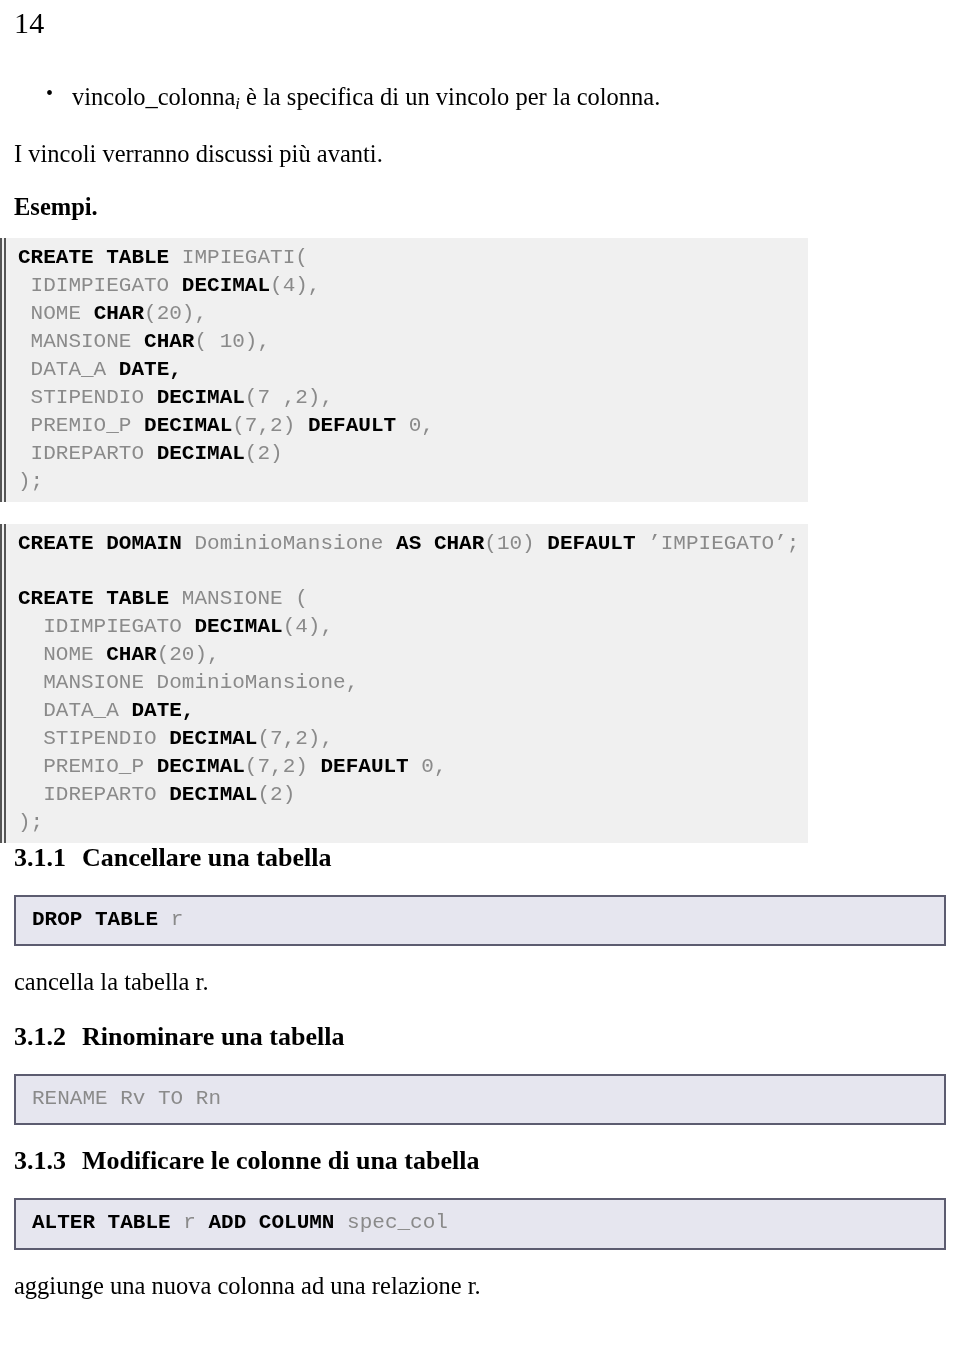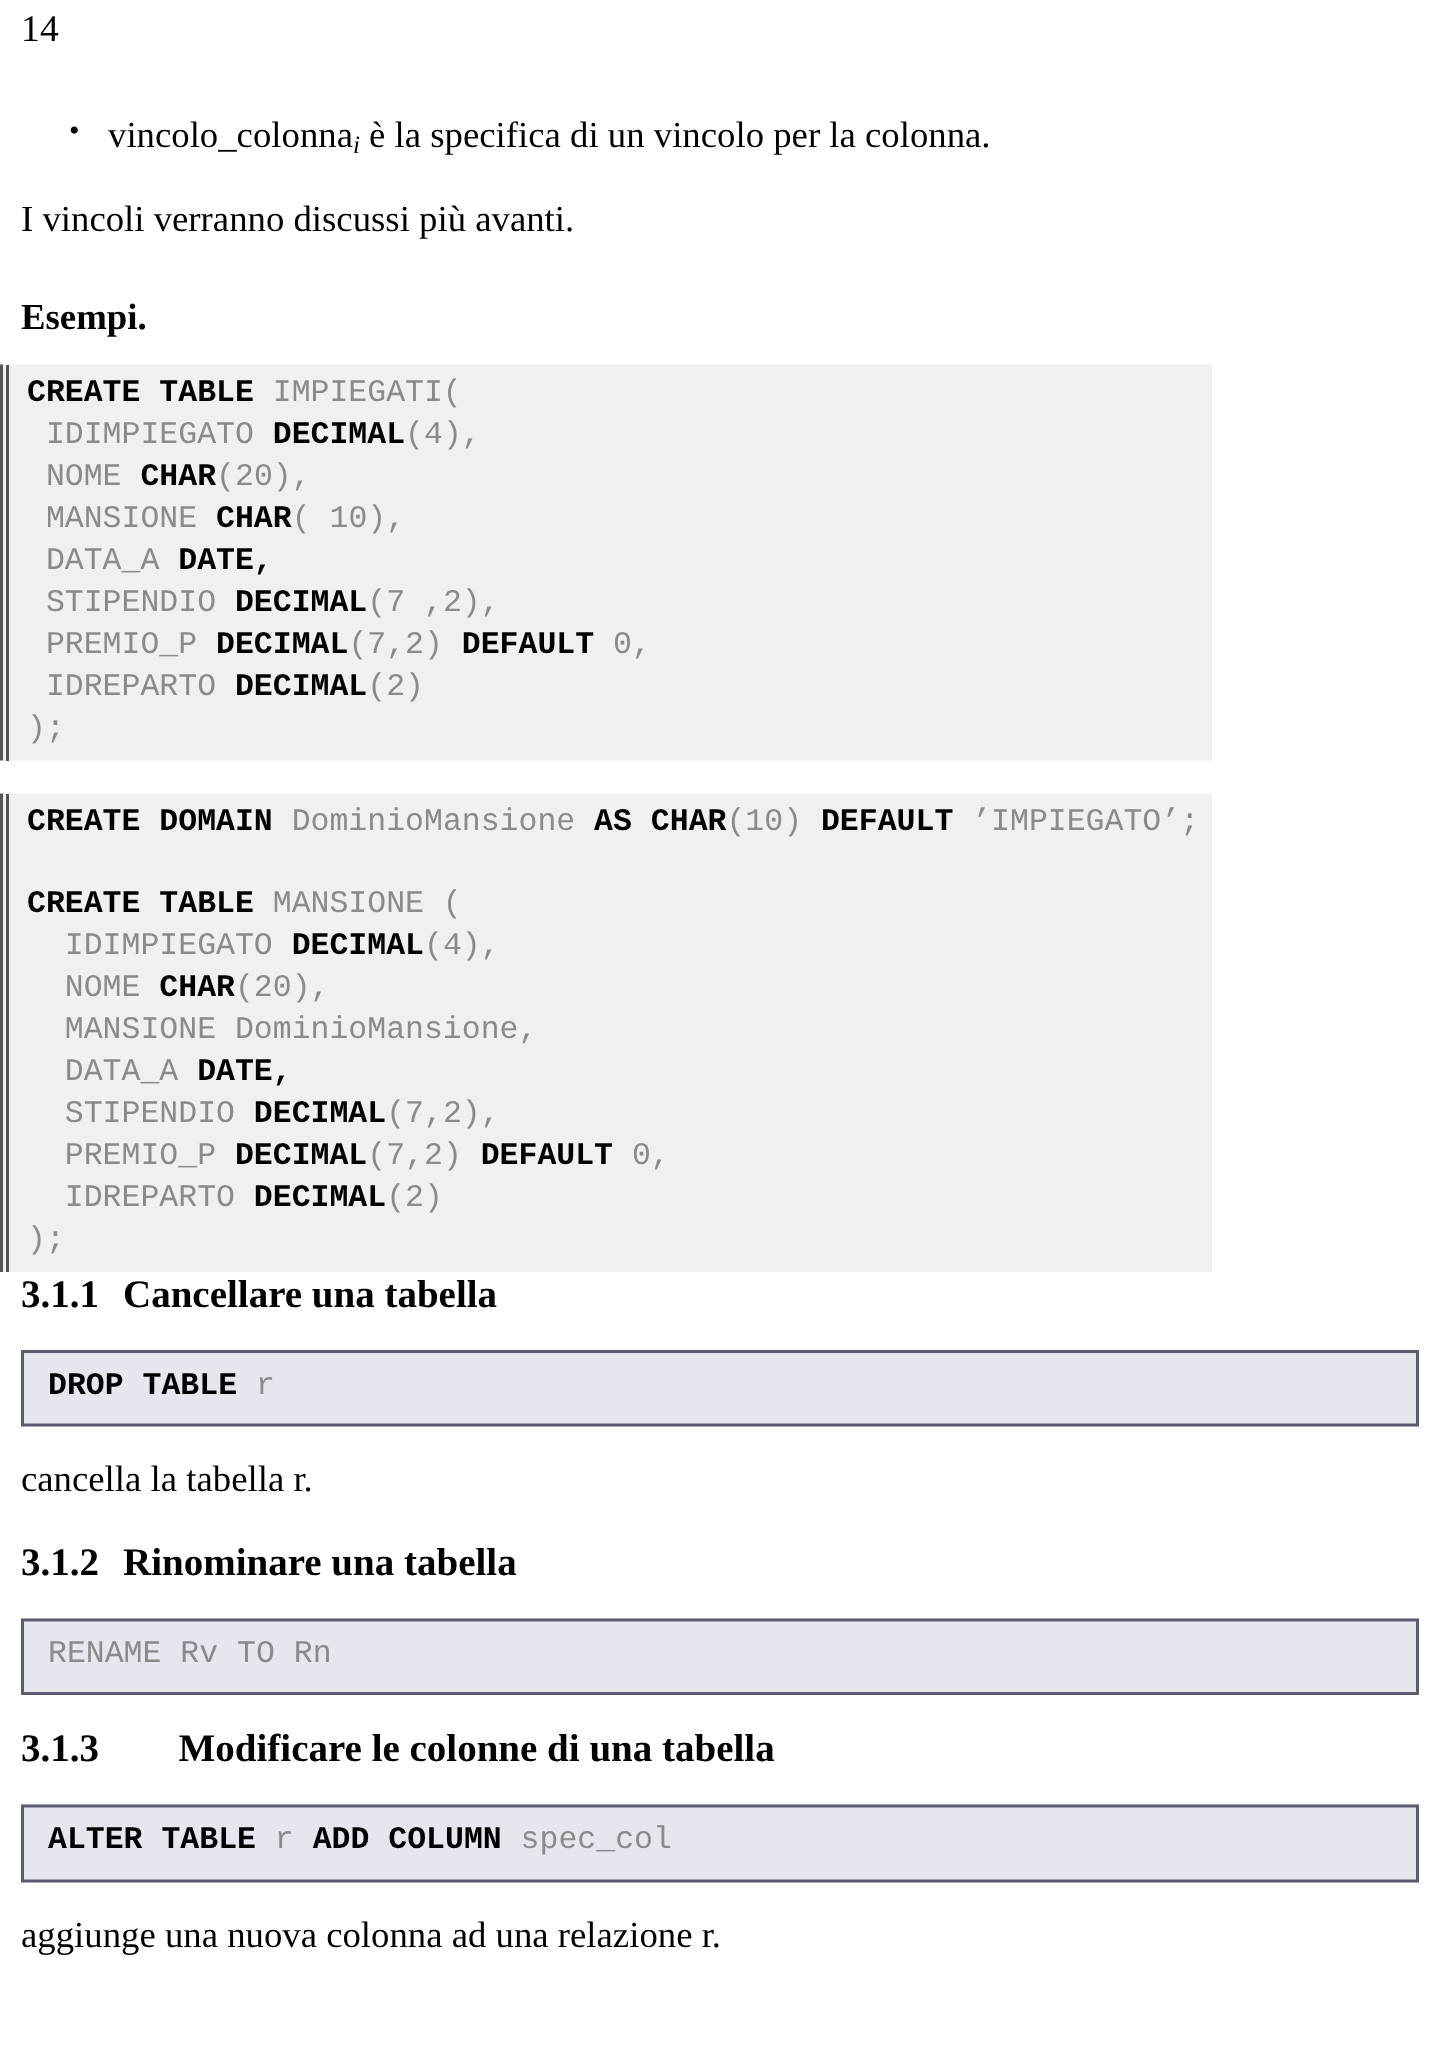"14" .page-header .folio { font-size: 25px -> 30px }
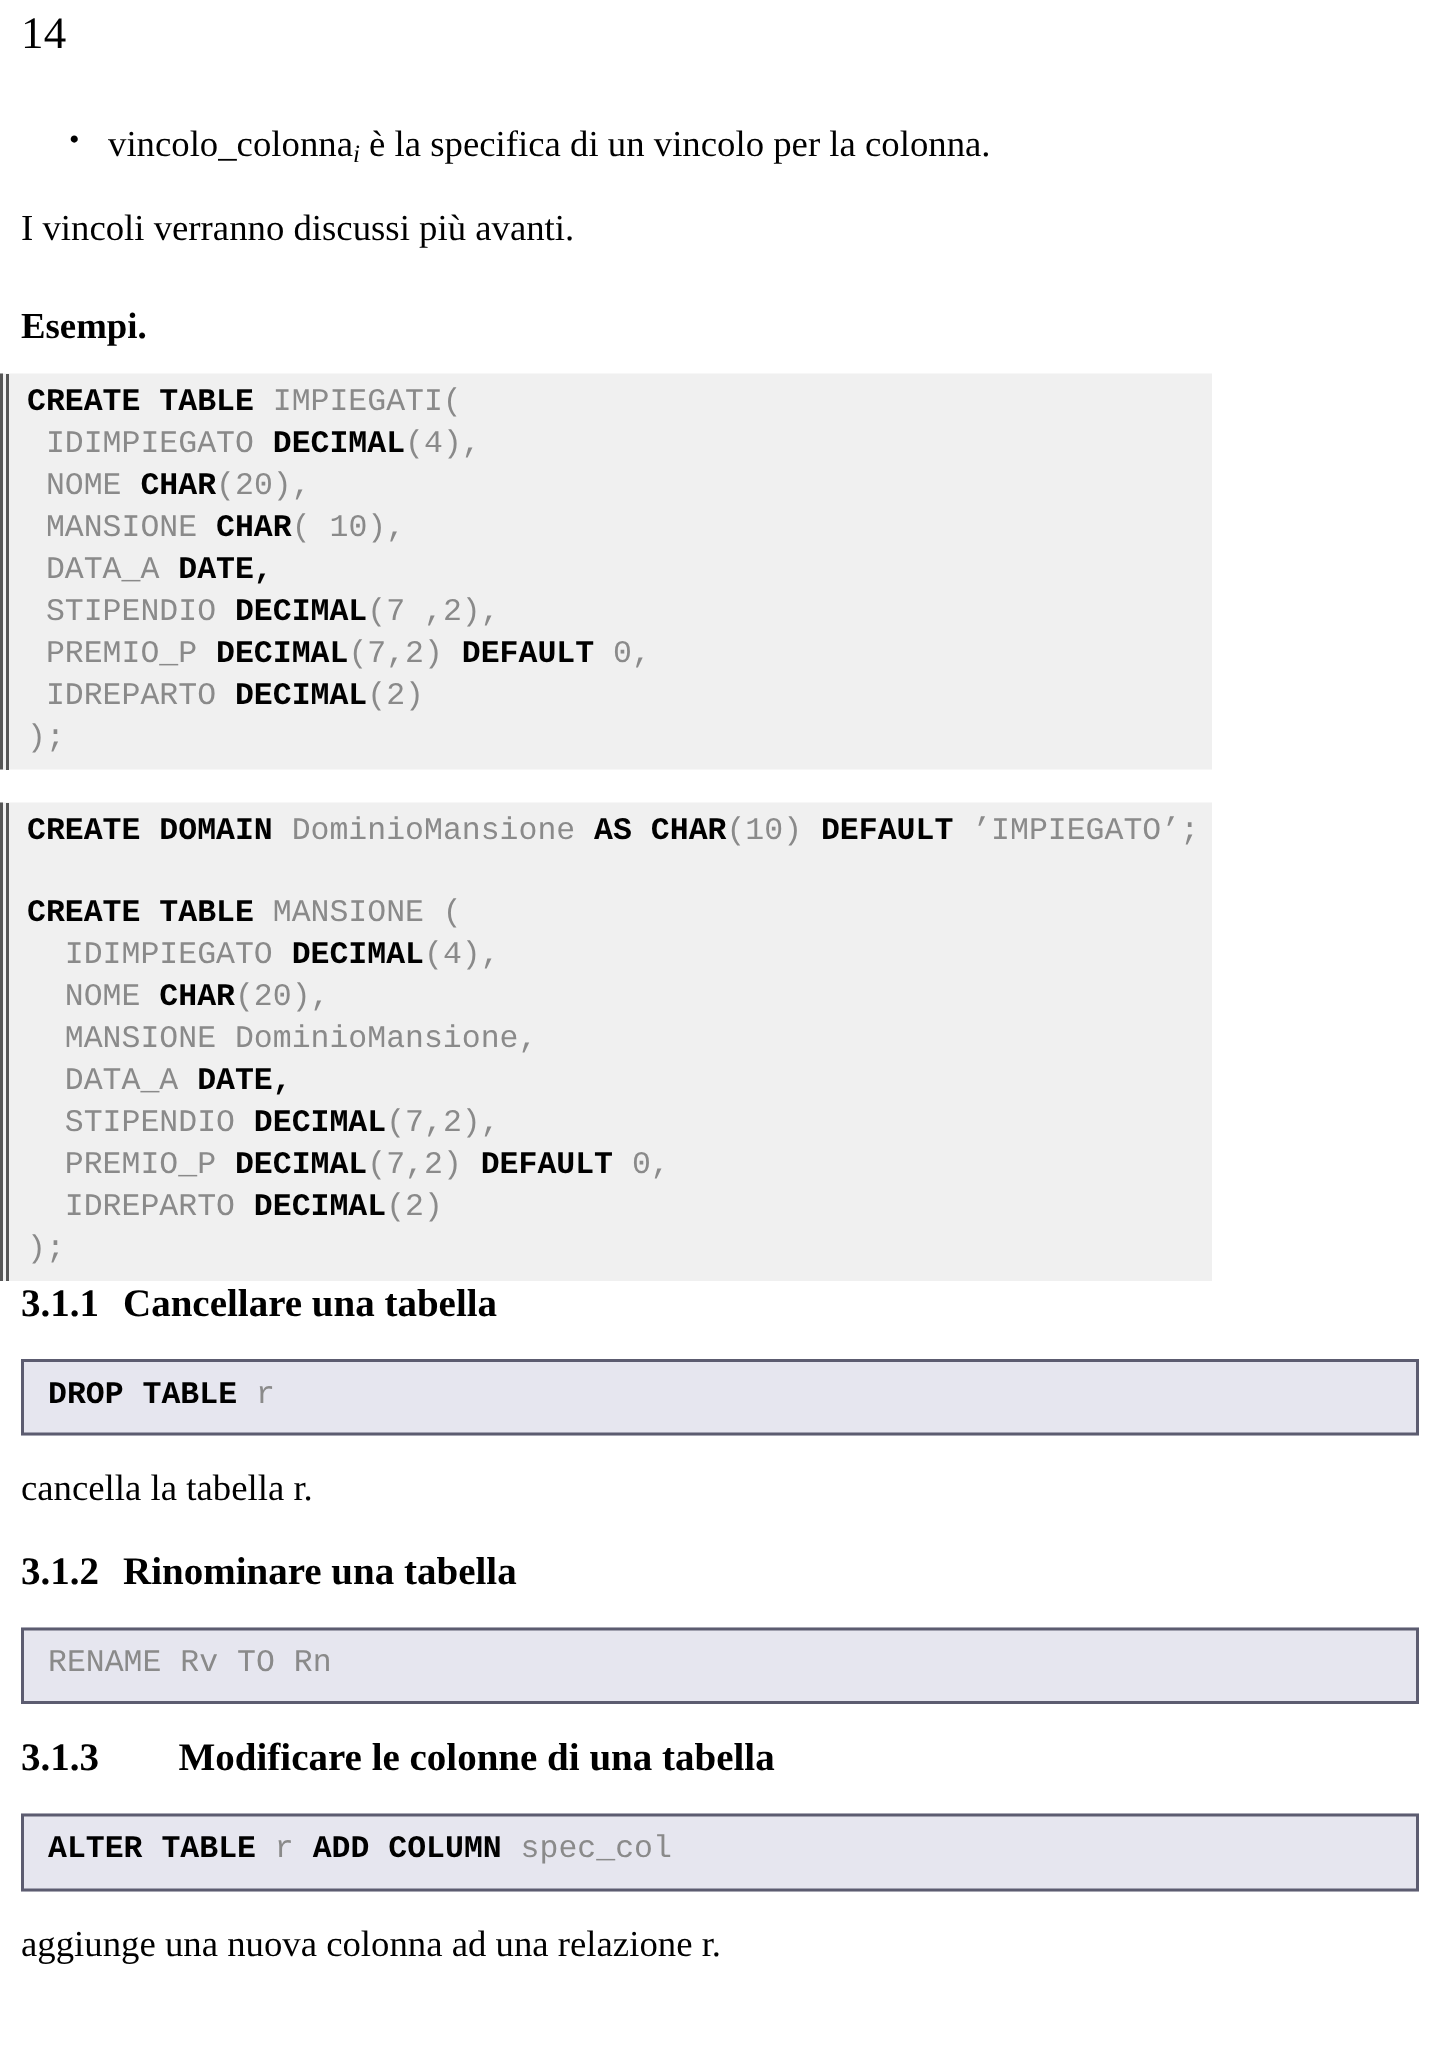"Esempi." .para.lead-bold { margin-top: 34px -> 22px }
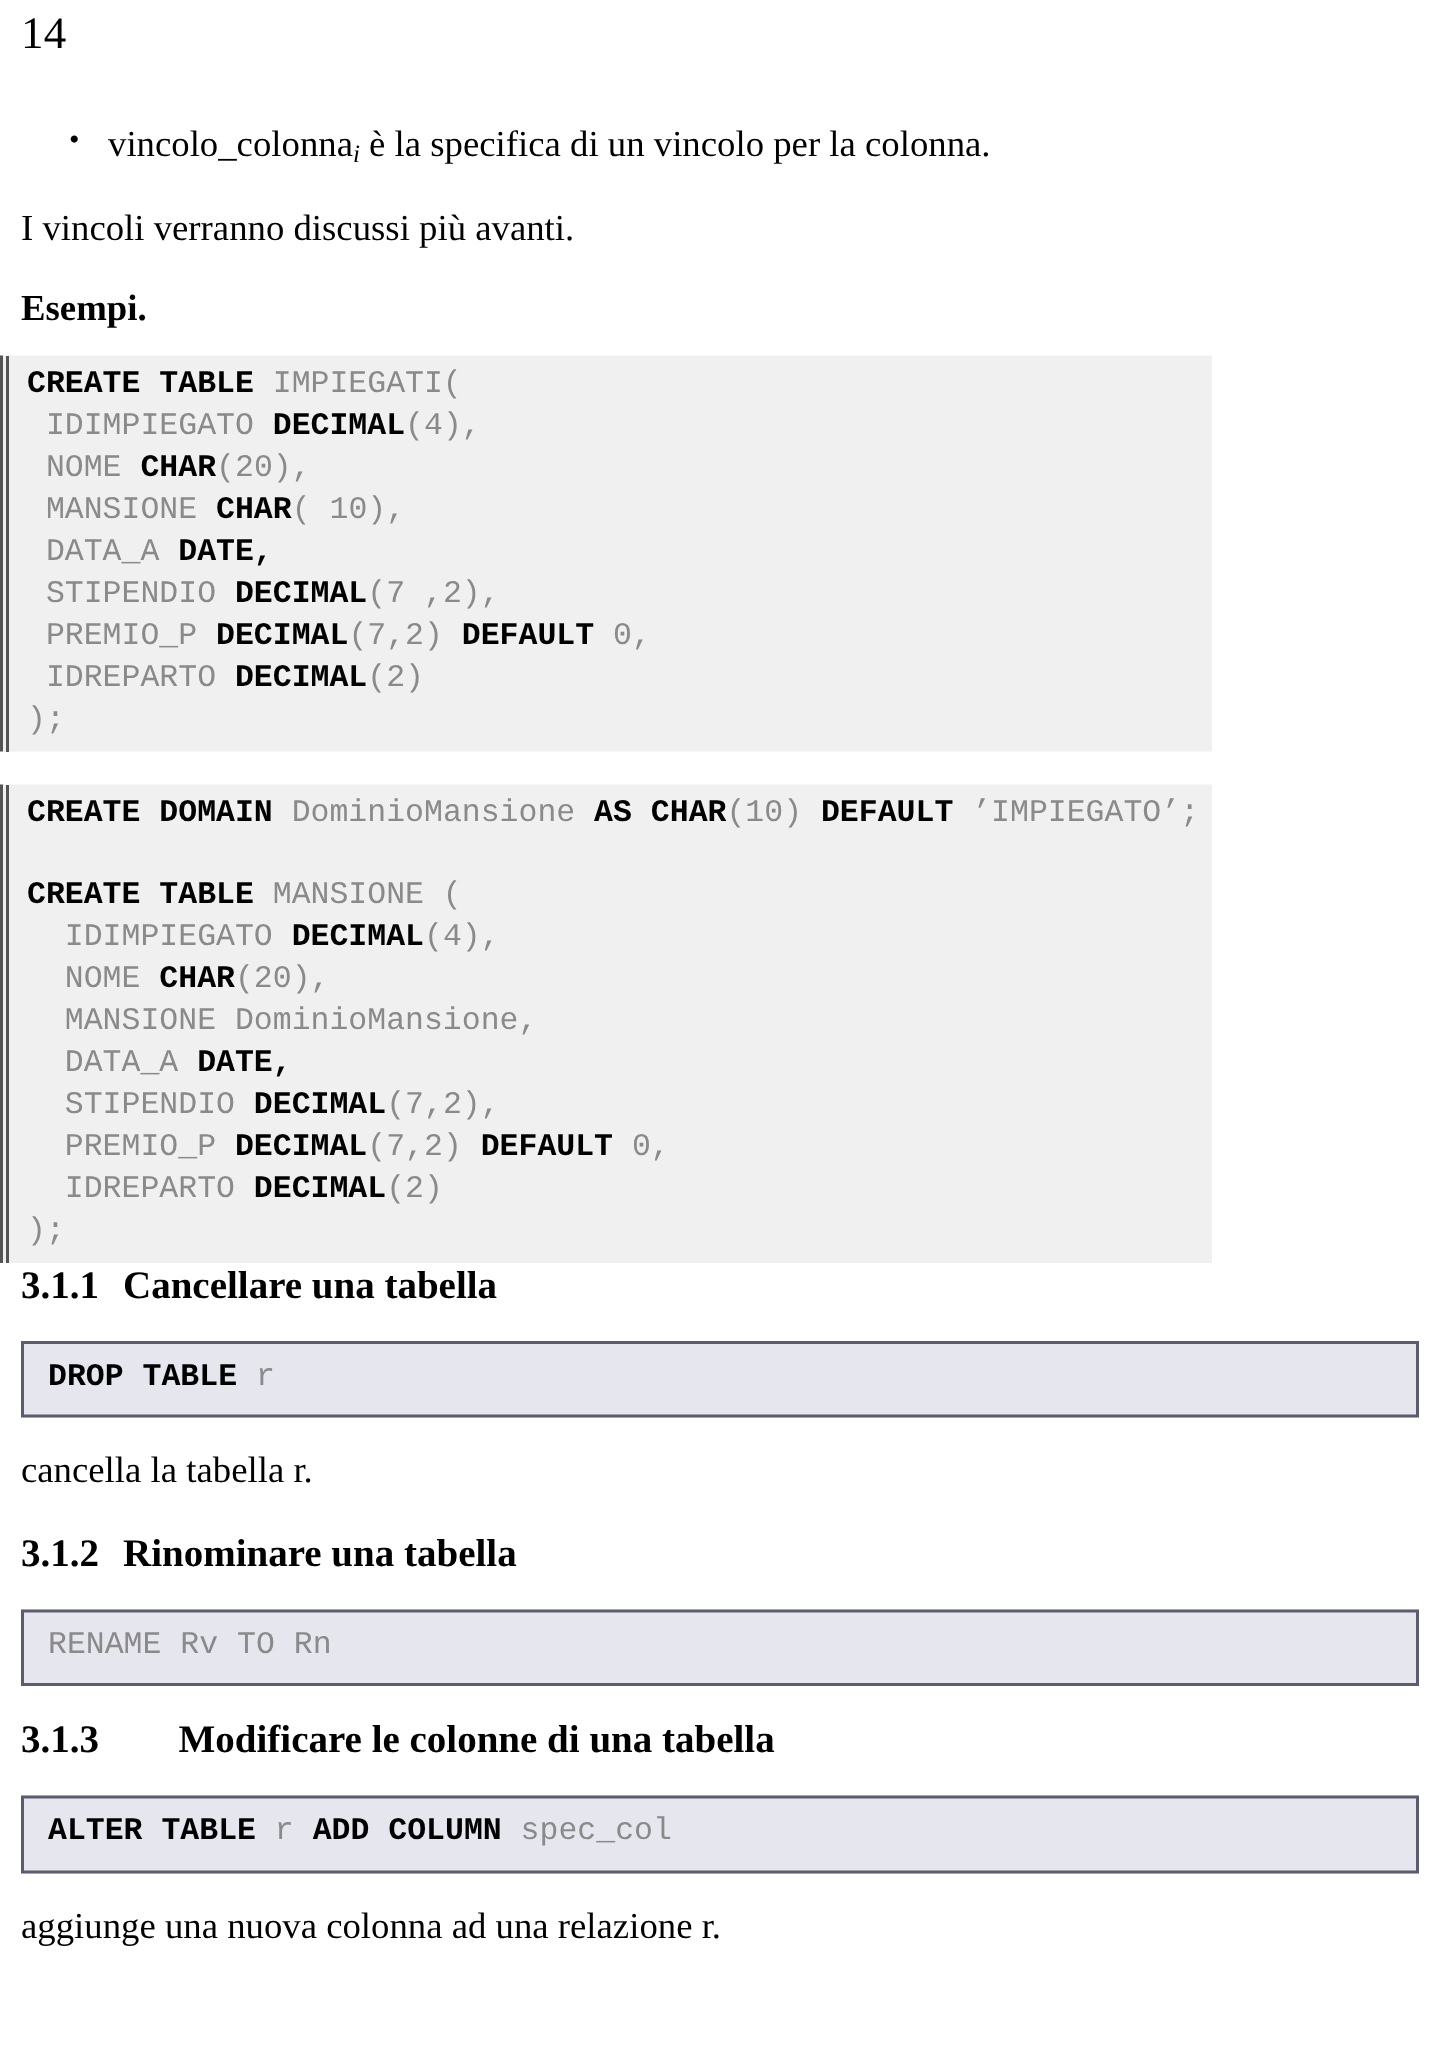"3.1.3" .sec-3-1-3 { gap: 37px -> none }
